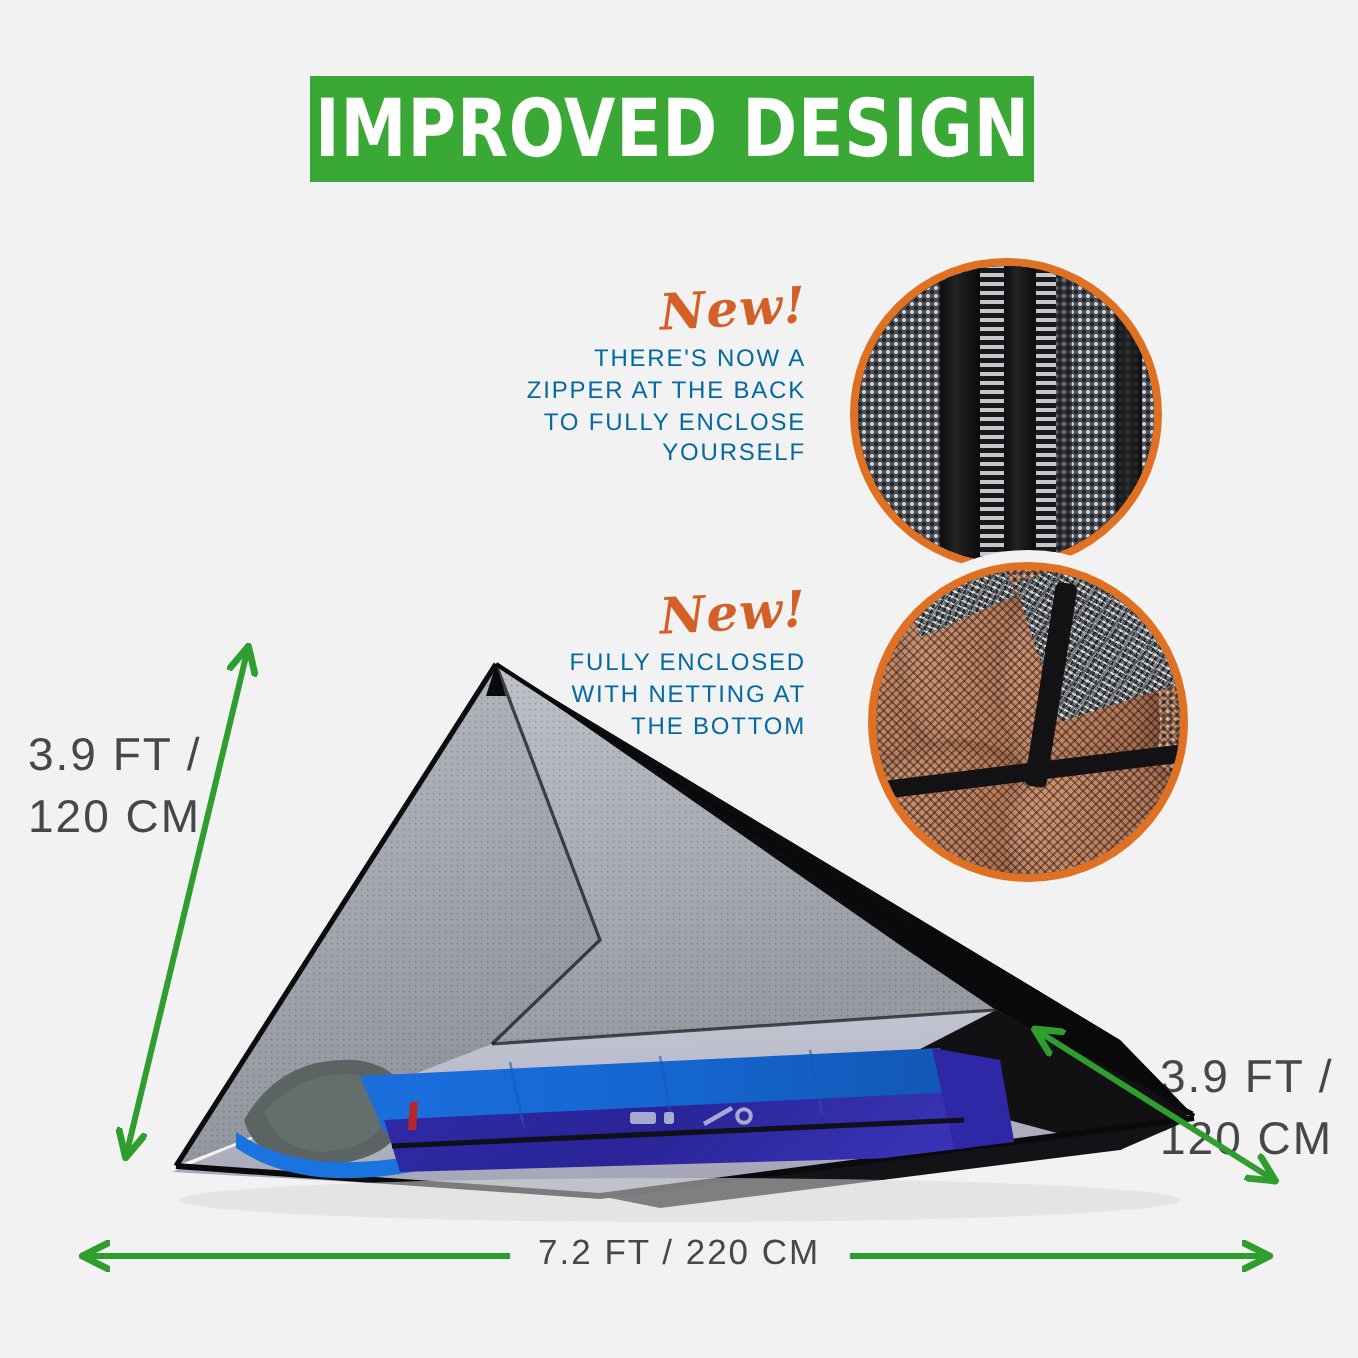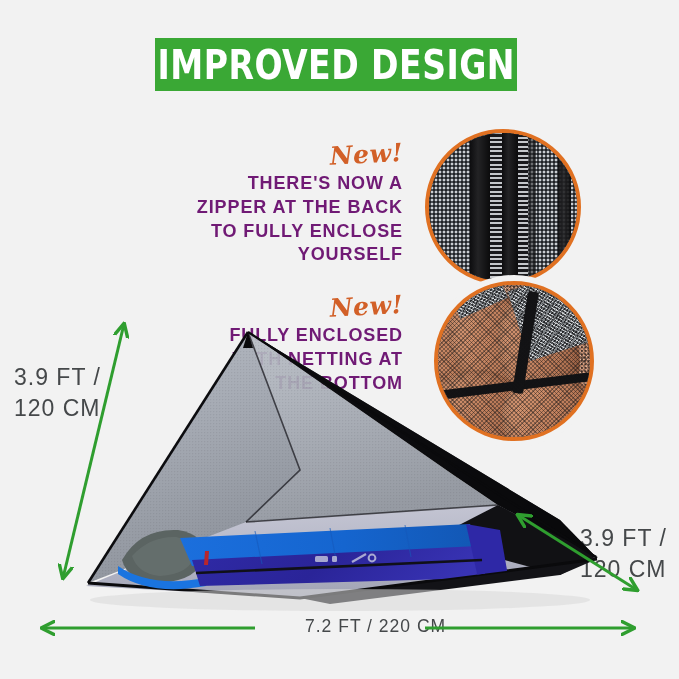"THERE'S NOW A" .callout-body { color: #701a75 -> #0369a1; font-size: 18px -> 12px; font-weight: 700 -> 400 }
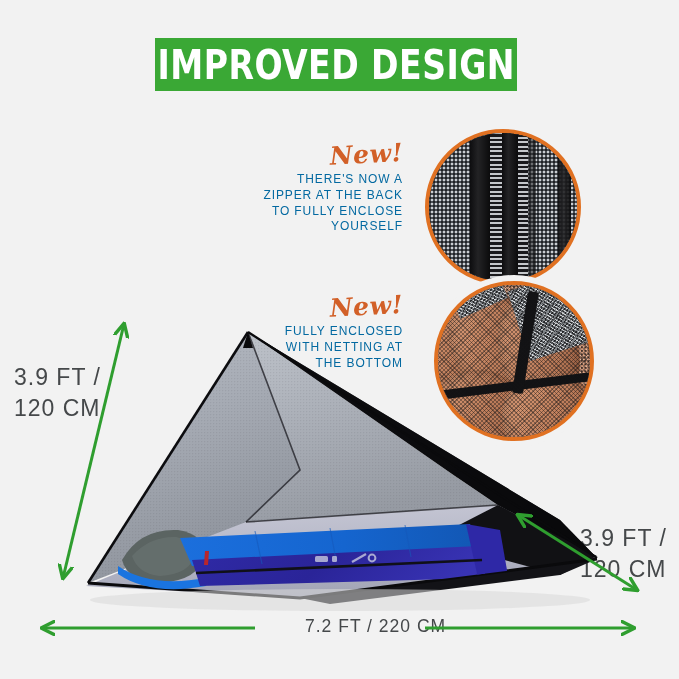"7.2 FT / 220 CM" #dim-width-label { margin-left: 36px -> none }
